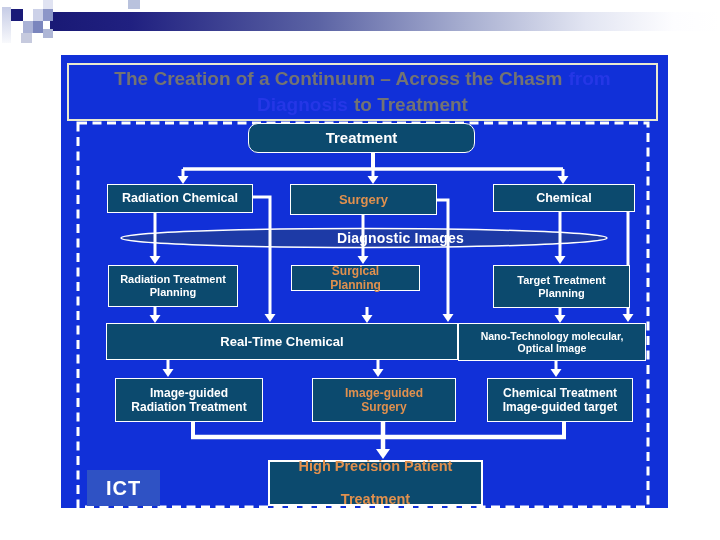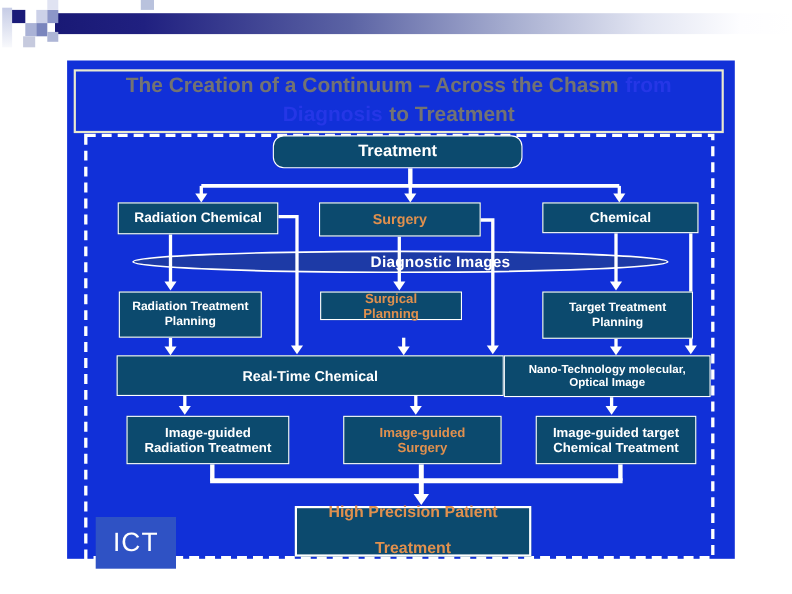"Image-guided target" span { order: before "Chemical Treatment" -> after "Chemical Treatment" }
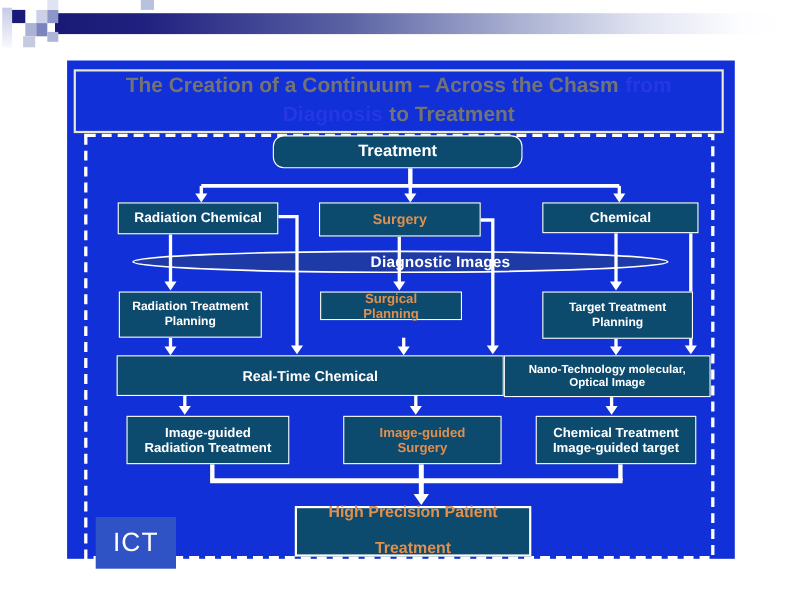"ICT" .ict { font-size: 24px -> 20px; font-weight: normal -> bold; height: 47px -> 36px }
